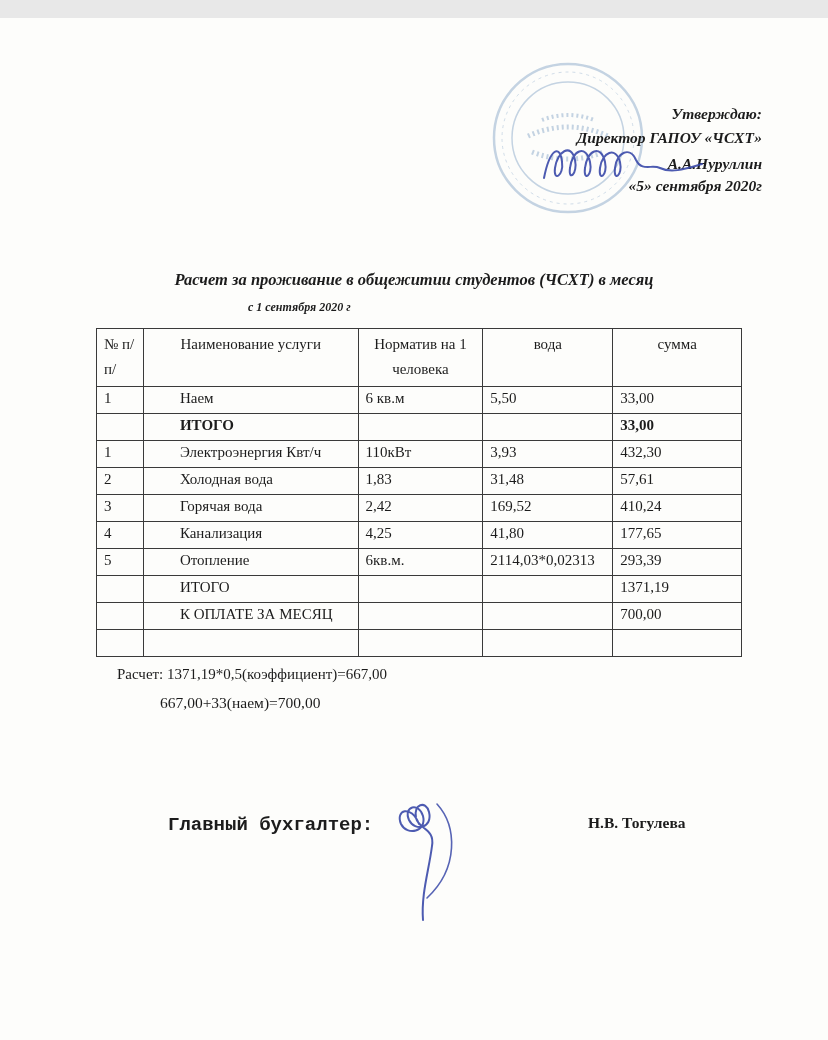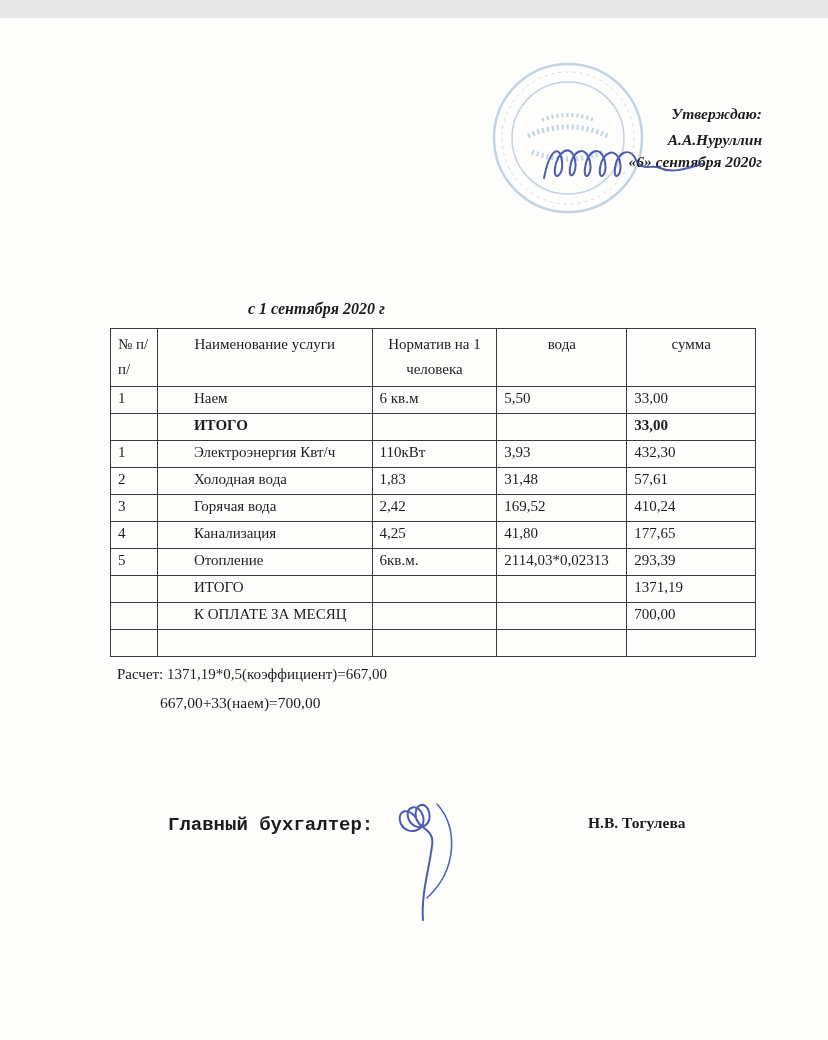"Директор ГАПОУ «ЧСХТ»" div { html: none -> <div>Директор ГАПОУ «ЧСХТ»</div> }
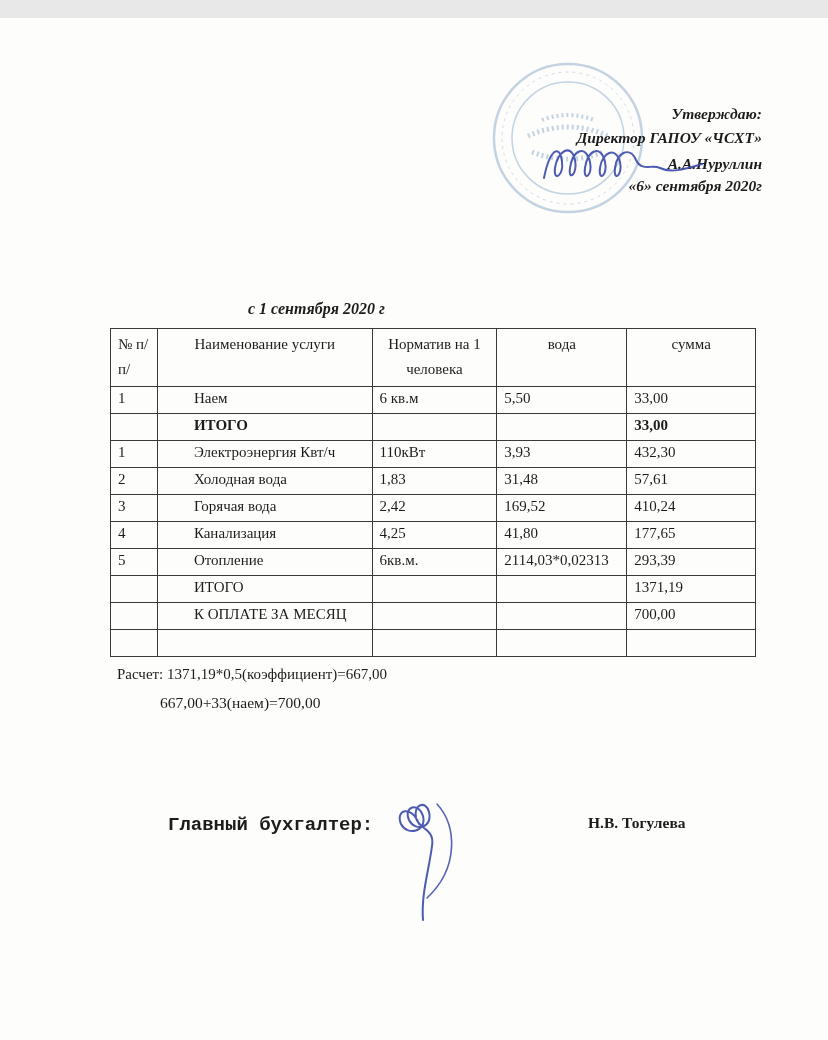"«6» сентября 2020г" div { text: 6 -> 5 }
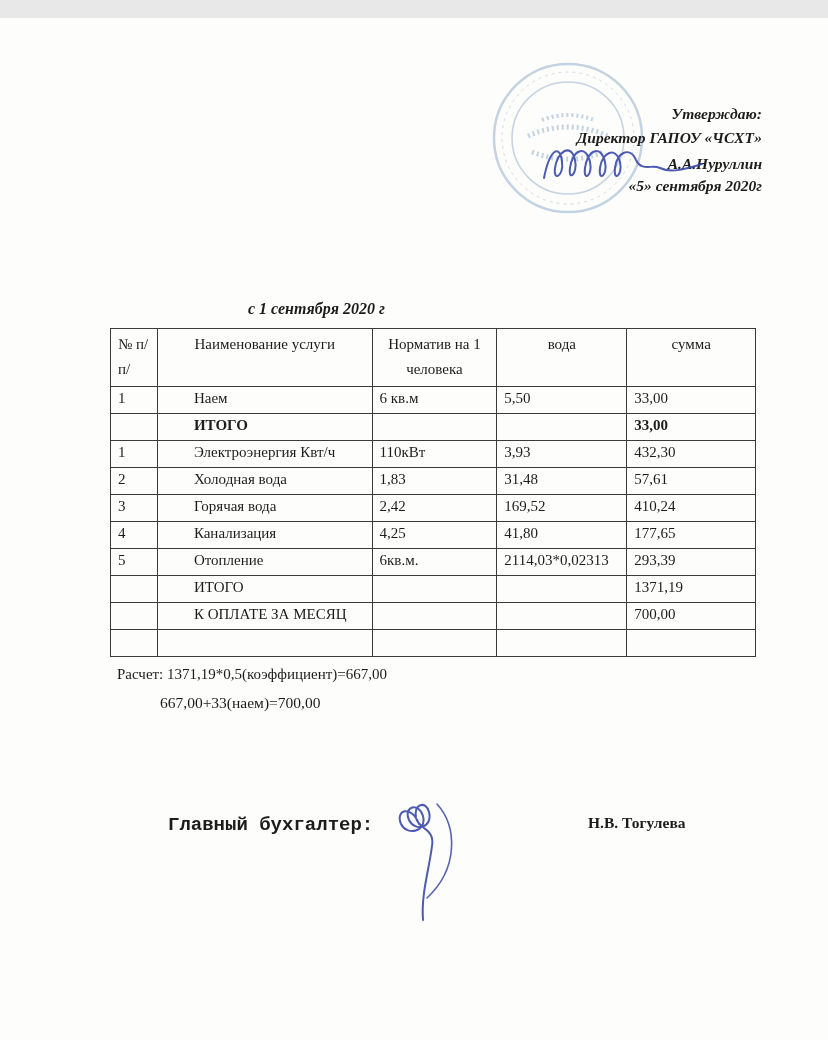"Расчет за проживание в общежитии" div.doc-title-1 { html: none -> <div>Расчет за проживание в общежитии студентов (ЧСХТ) в месяц</div> }
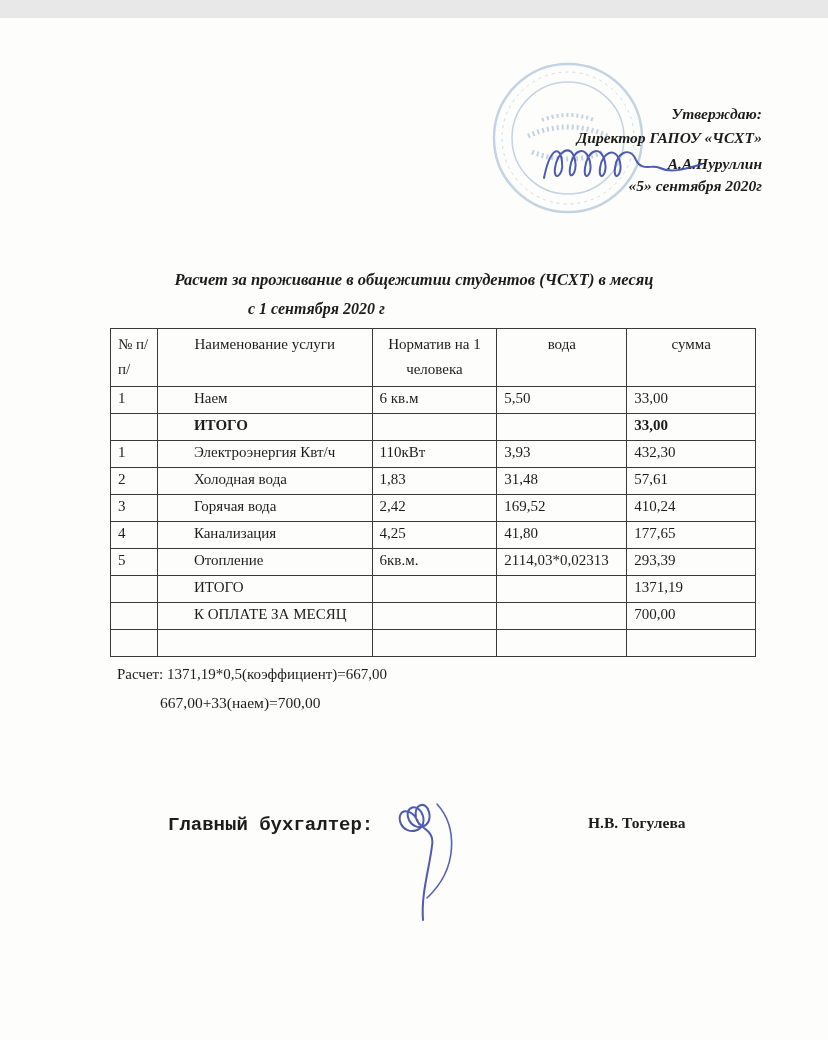"с 1 сентября 2020 г" .doc-title-2 { font-size: 16px -> 12px }
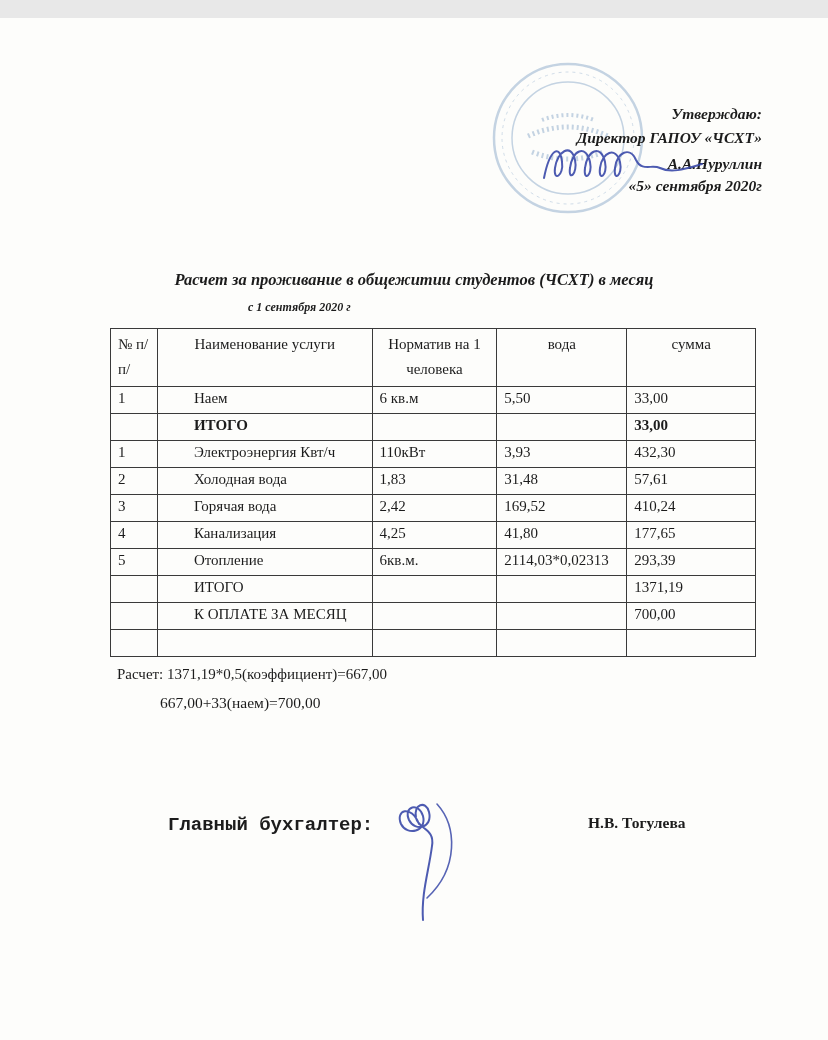"№ п/п/" table.calc { left: 110px -> 96px }
